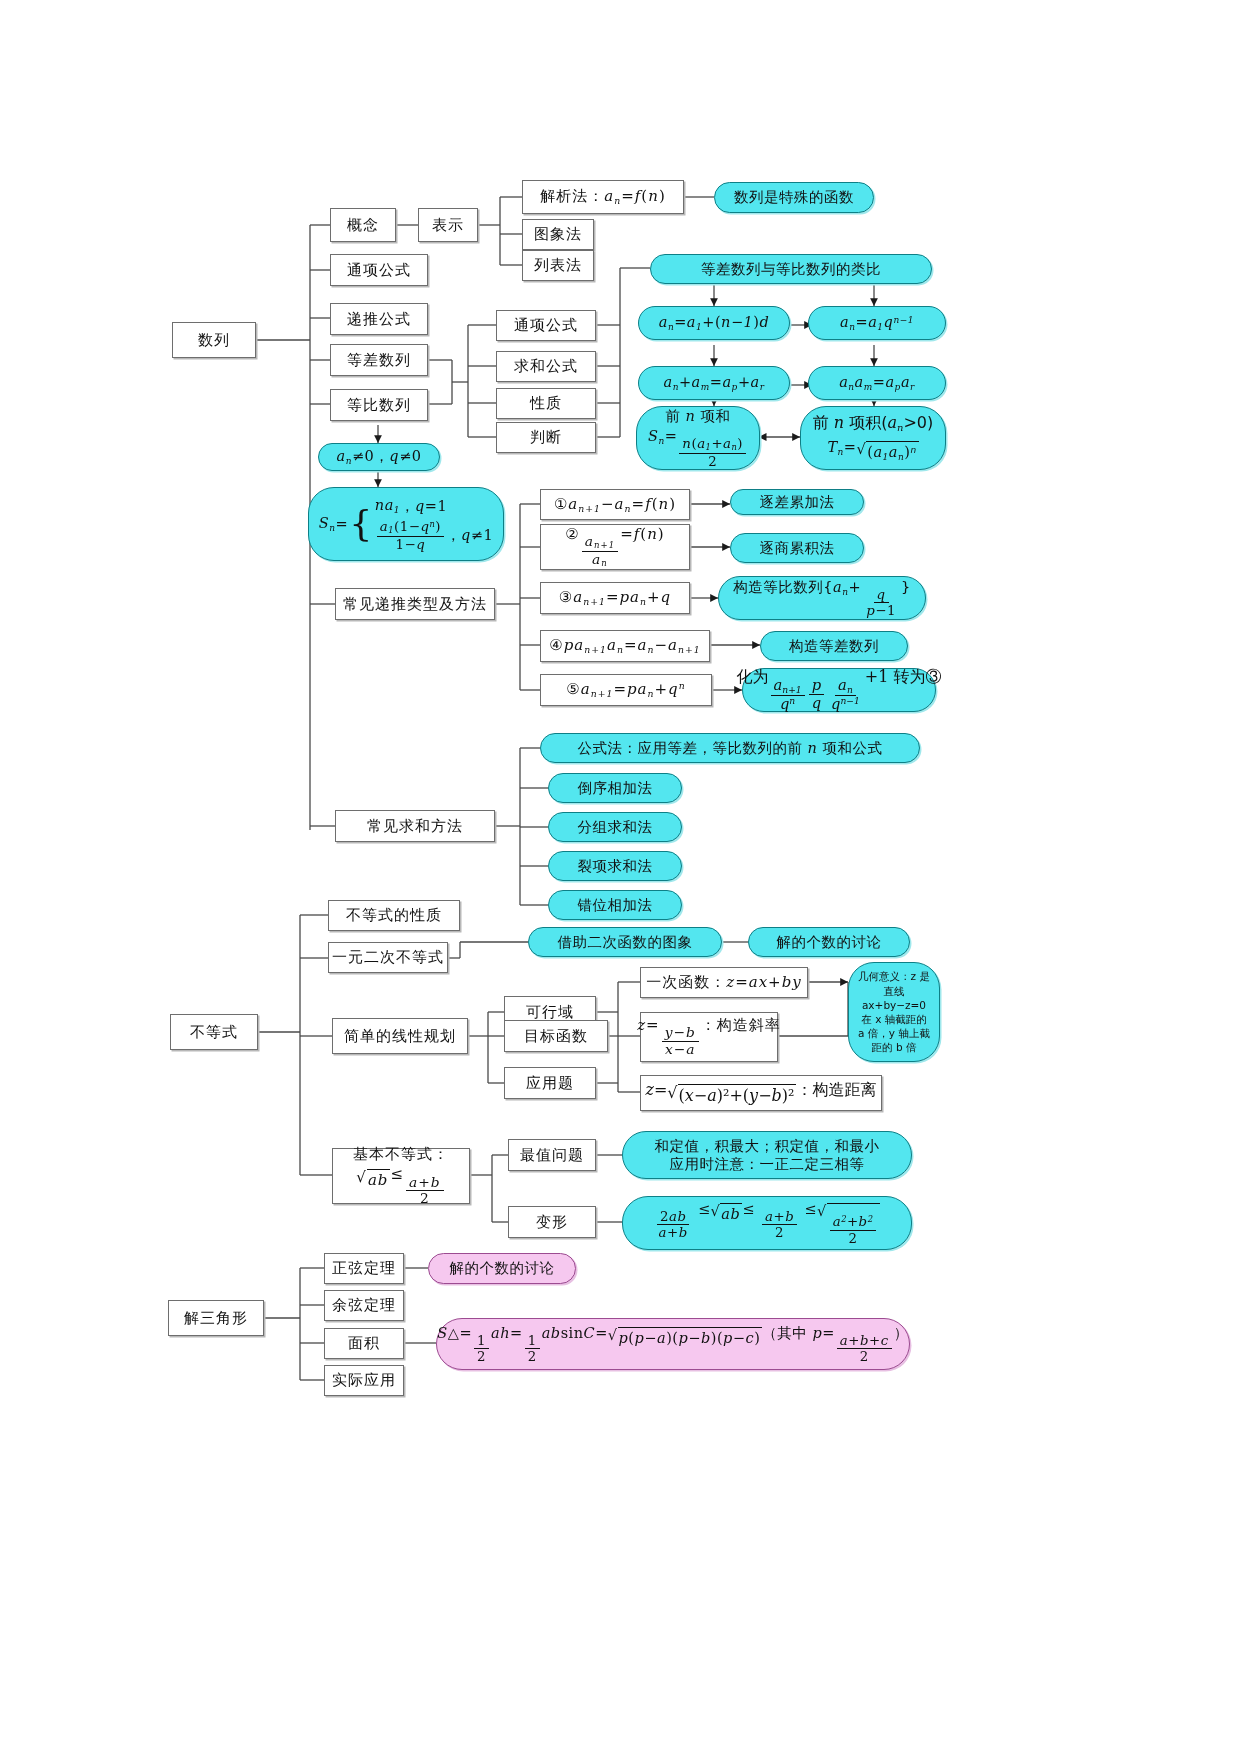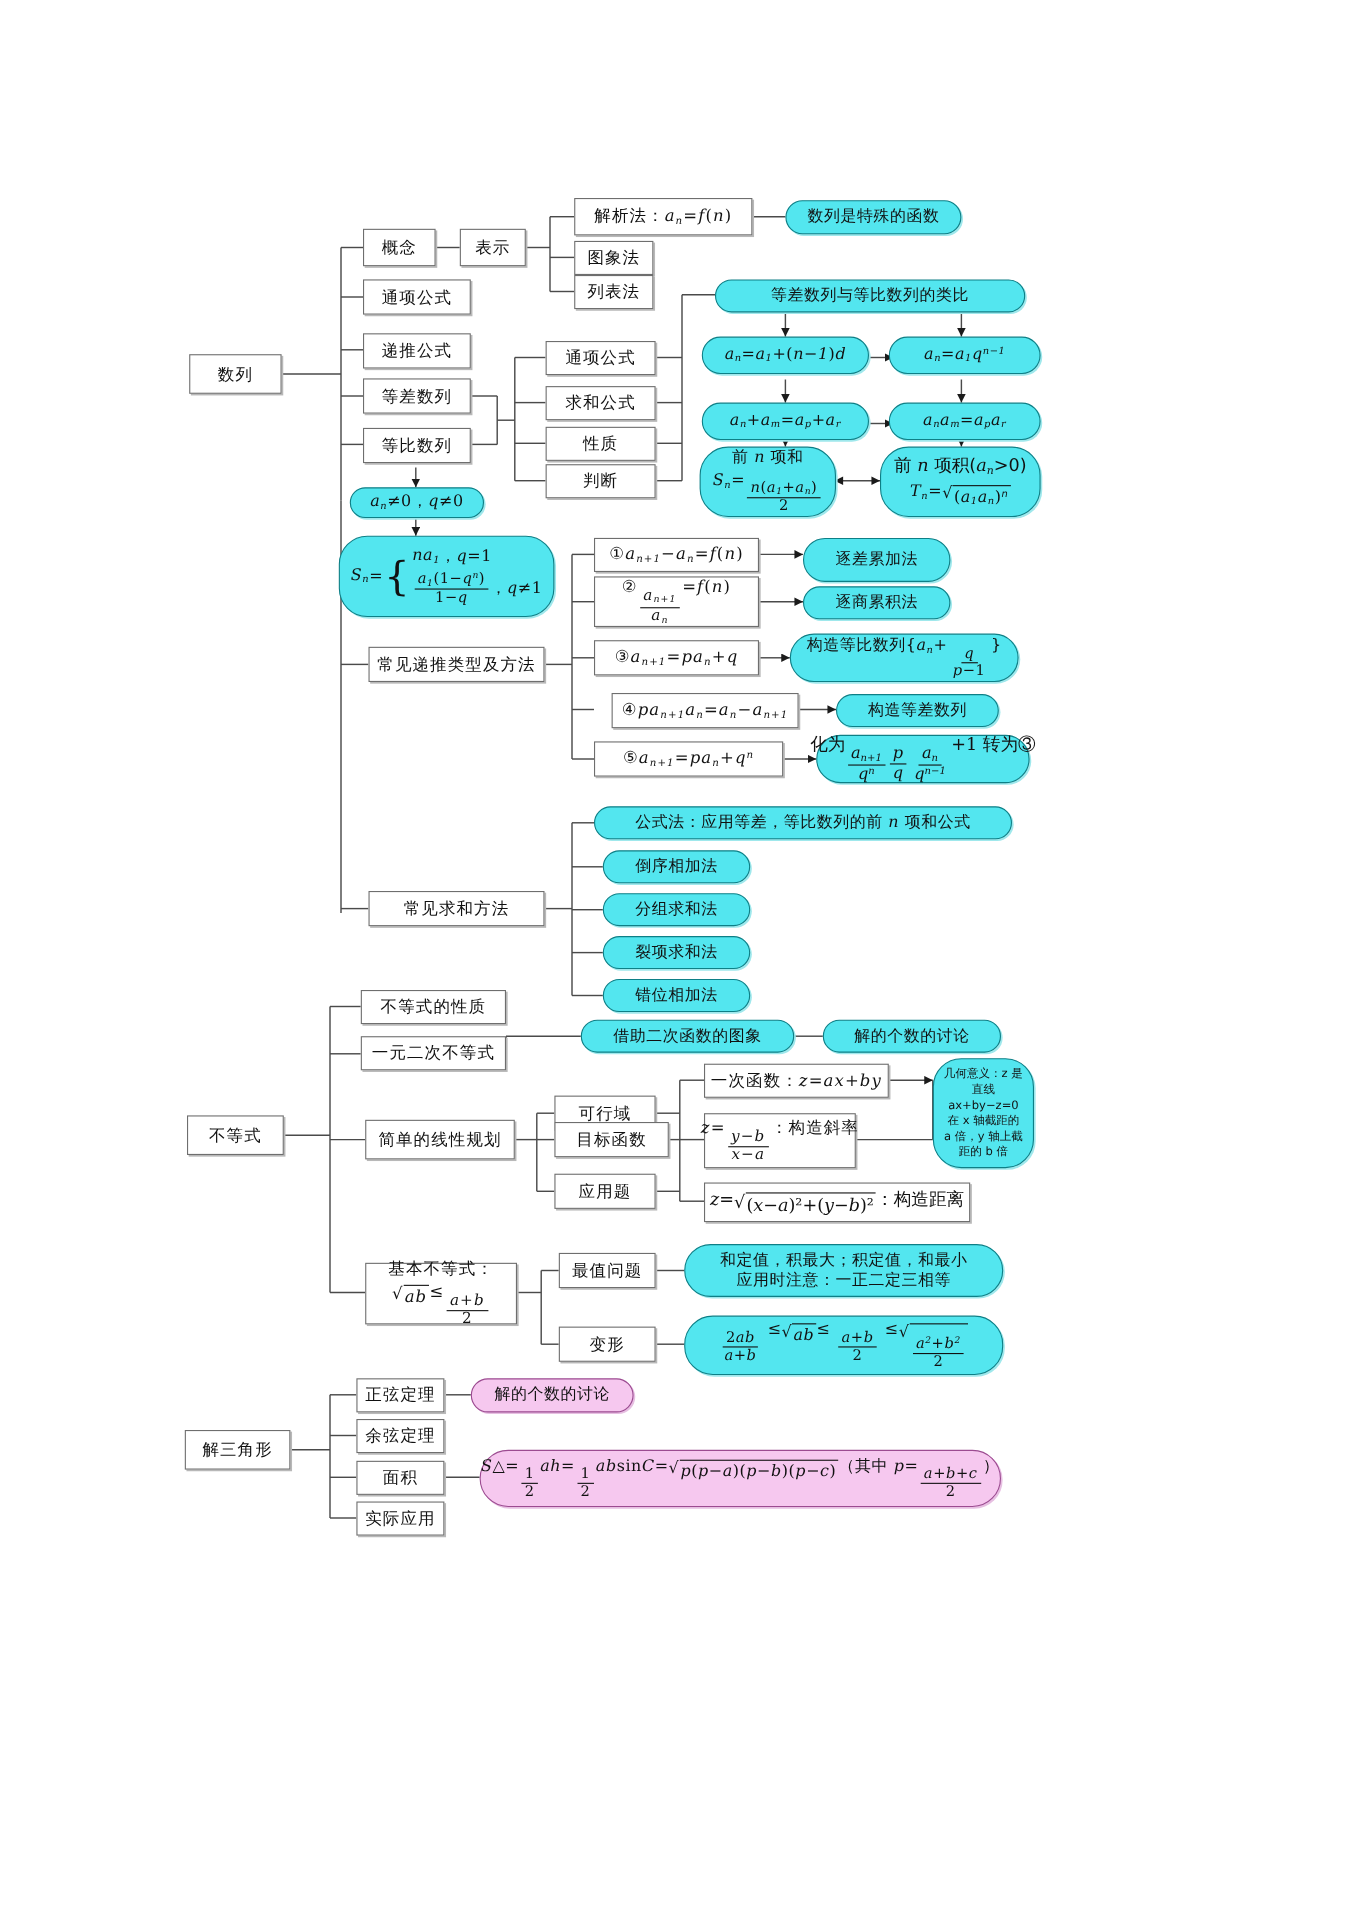"逐差累加法" div.node { height: 40px -> 26px }
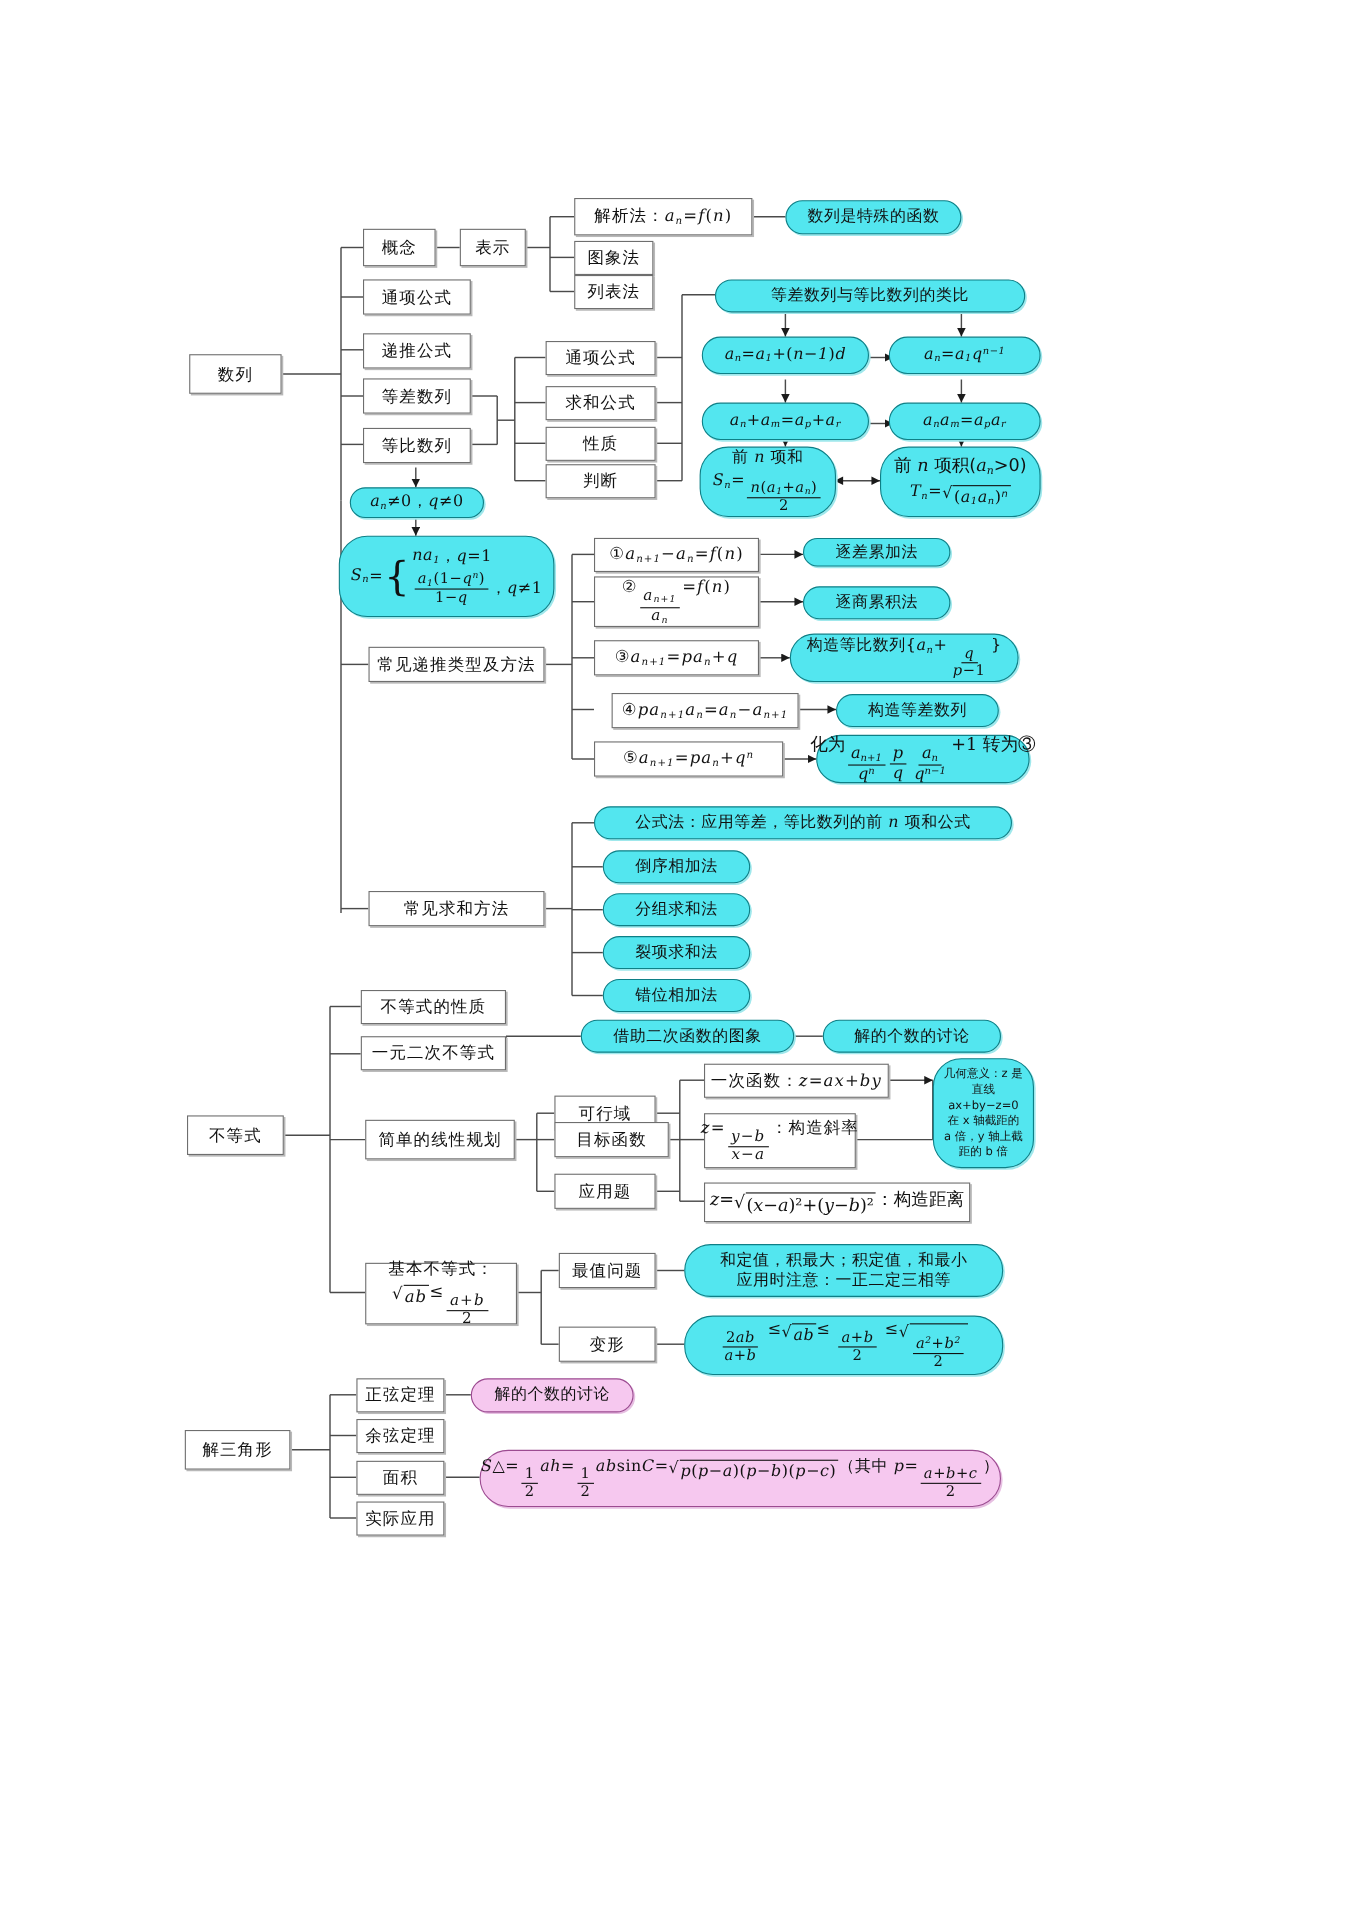"④pan+1an=an−an+1" div.node { margin-left: 16px -> none }
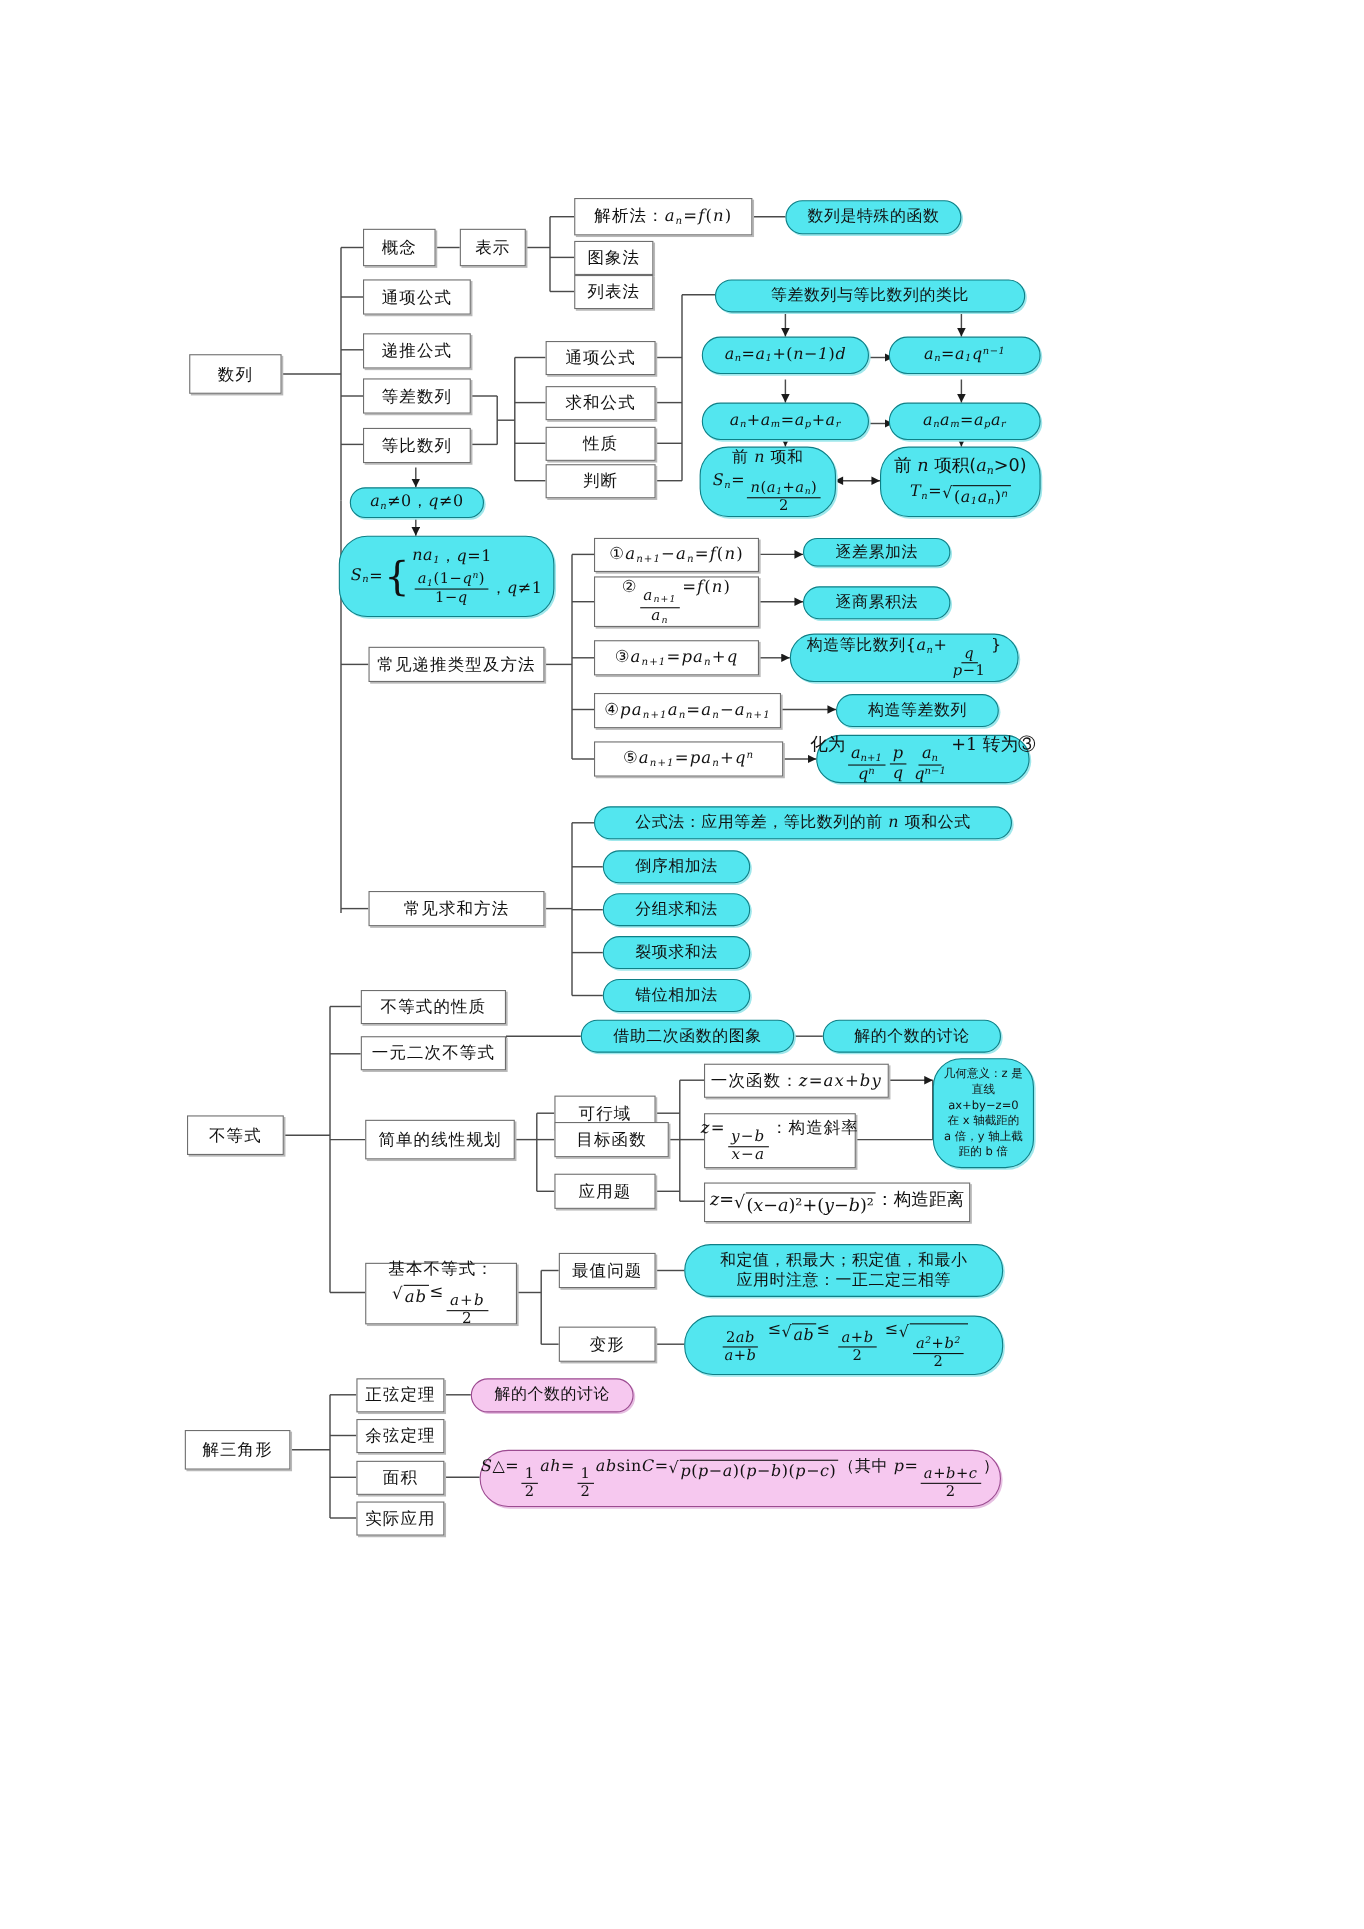"一元二次不等式" div.node { font-family: none -> Liberation Serif, serif; width: 132px -> 120px }
